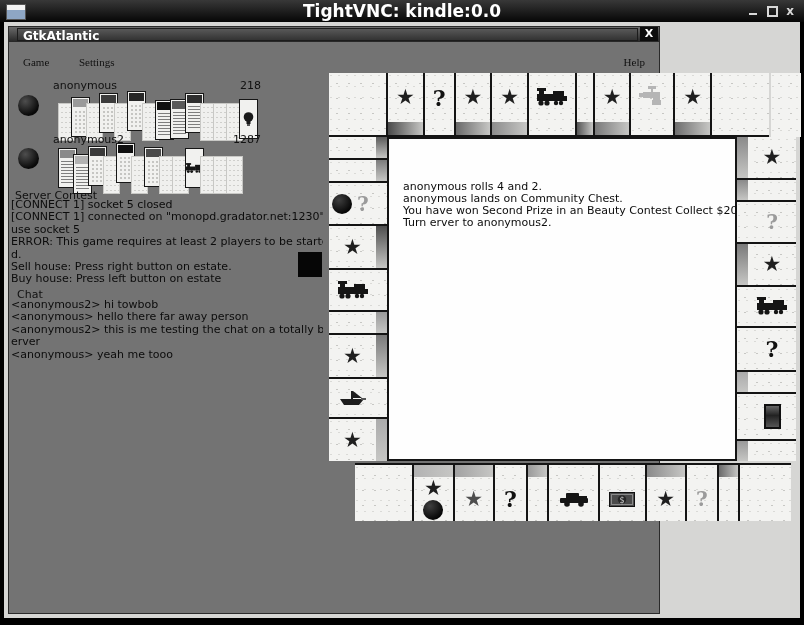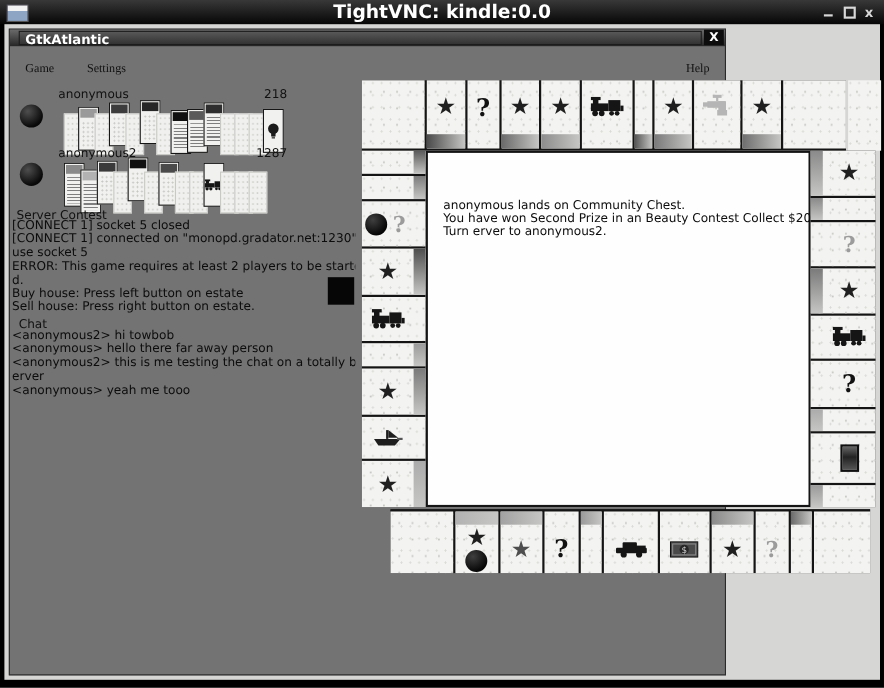"anonymous rolls 4 and 2." div.tline { html: none -> <div>anonymous rolls 4 and 2.</div> }
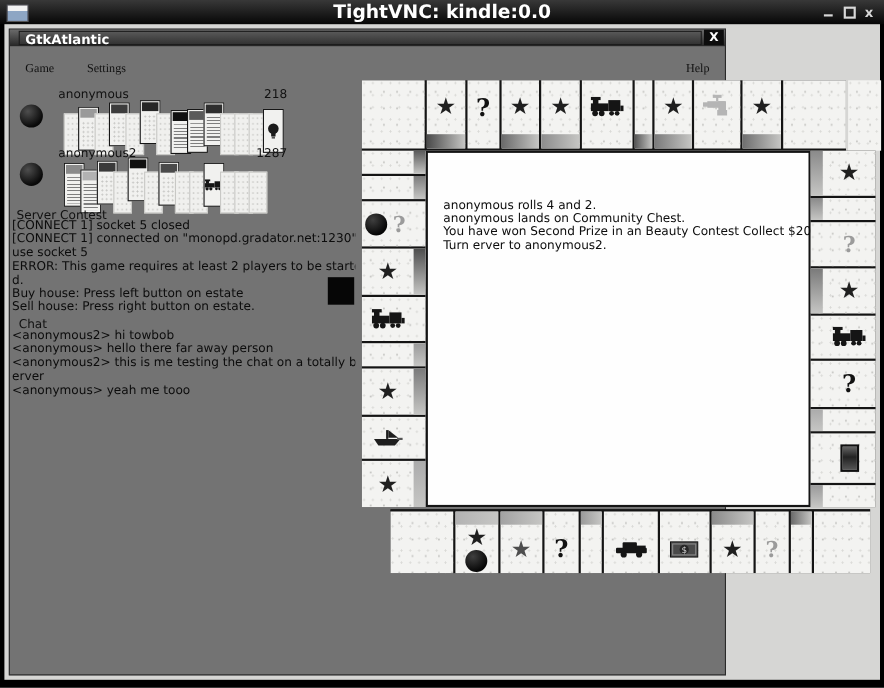"Buy house: Press left button" div.tline { order: before "Sell house: Press right button" -> after "Sell house: Press right button" }
